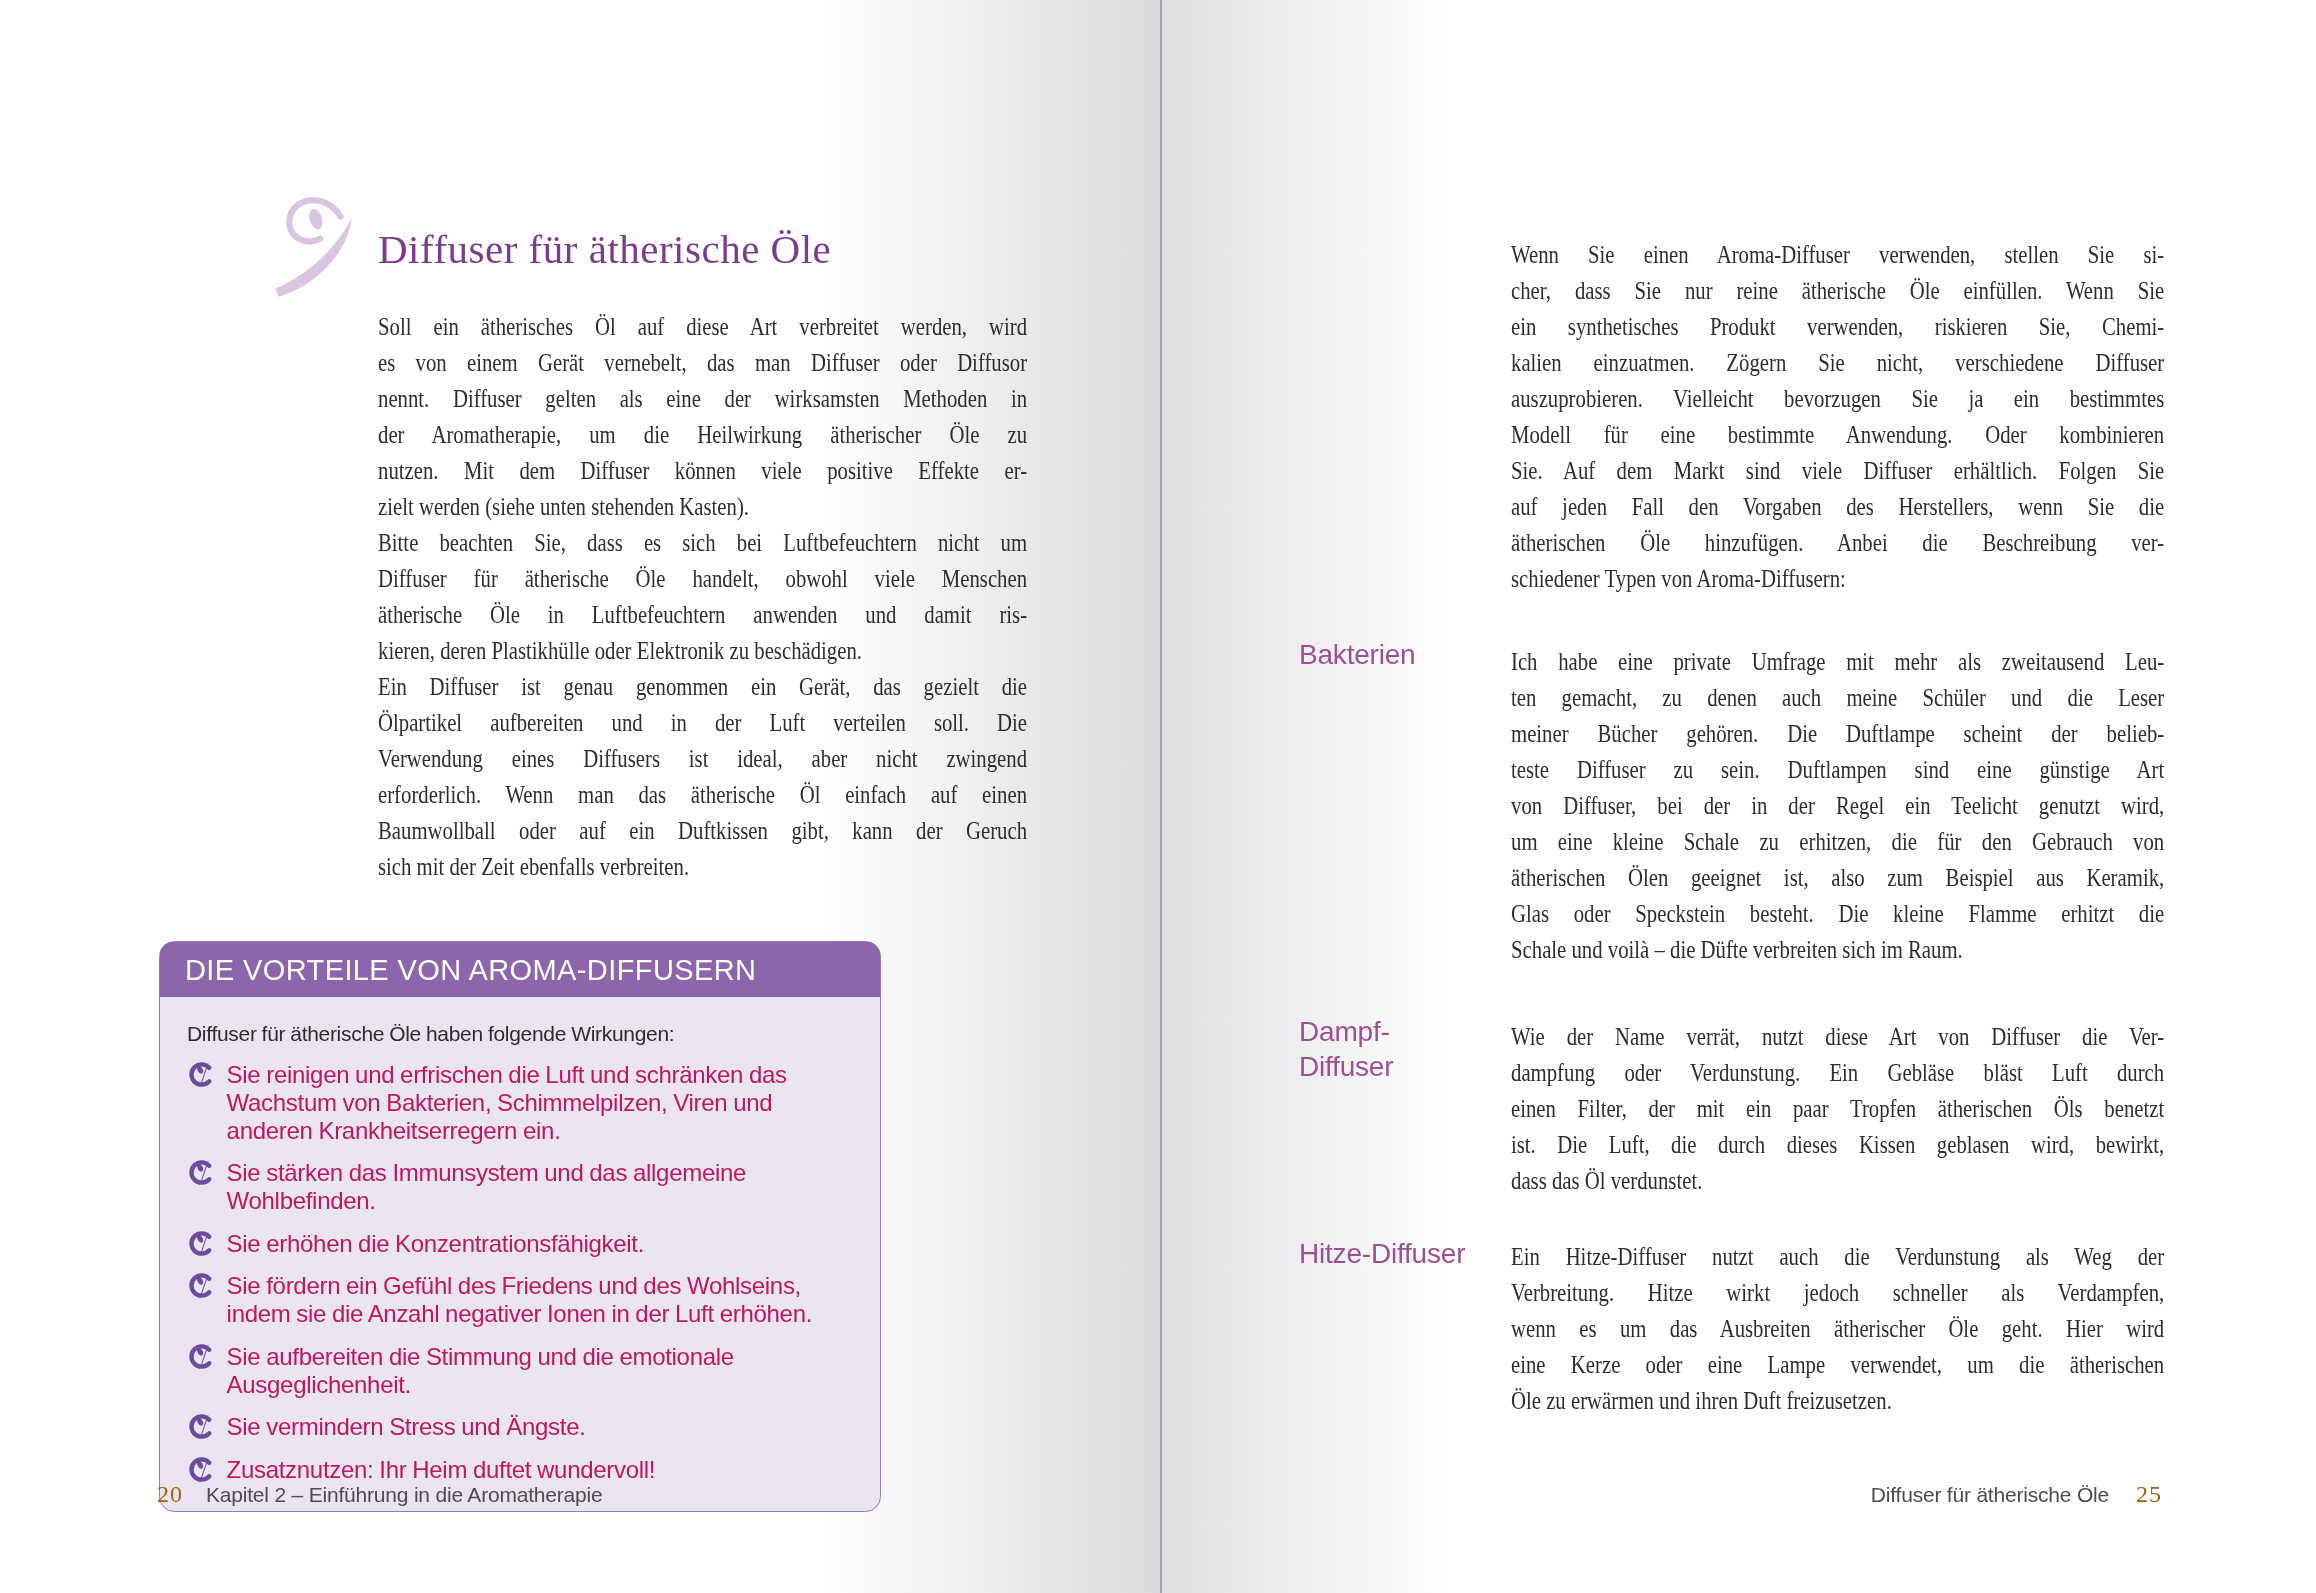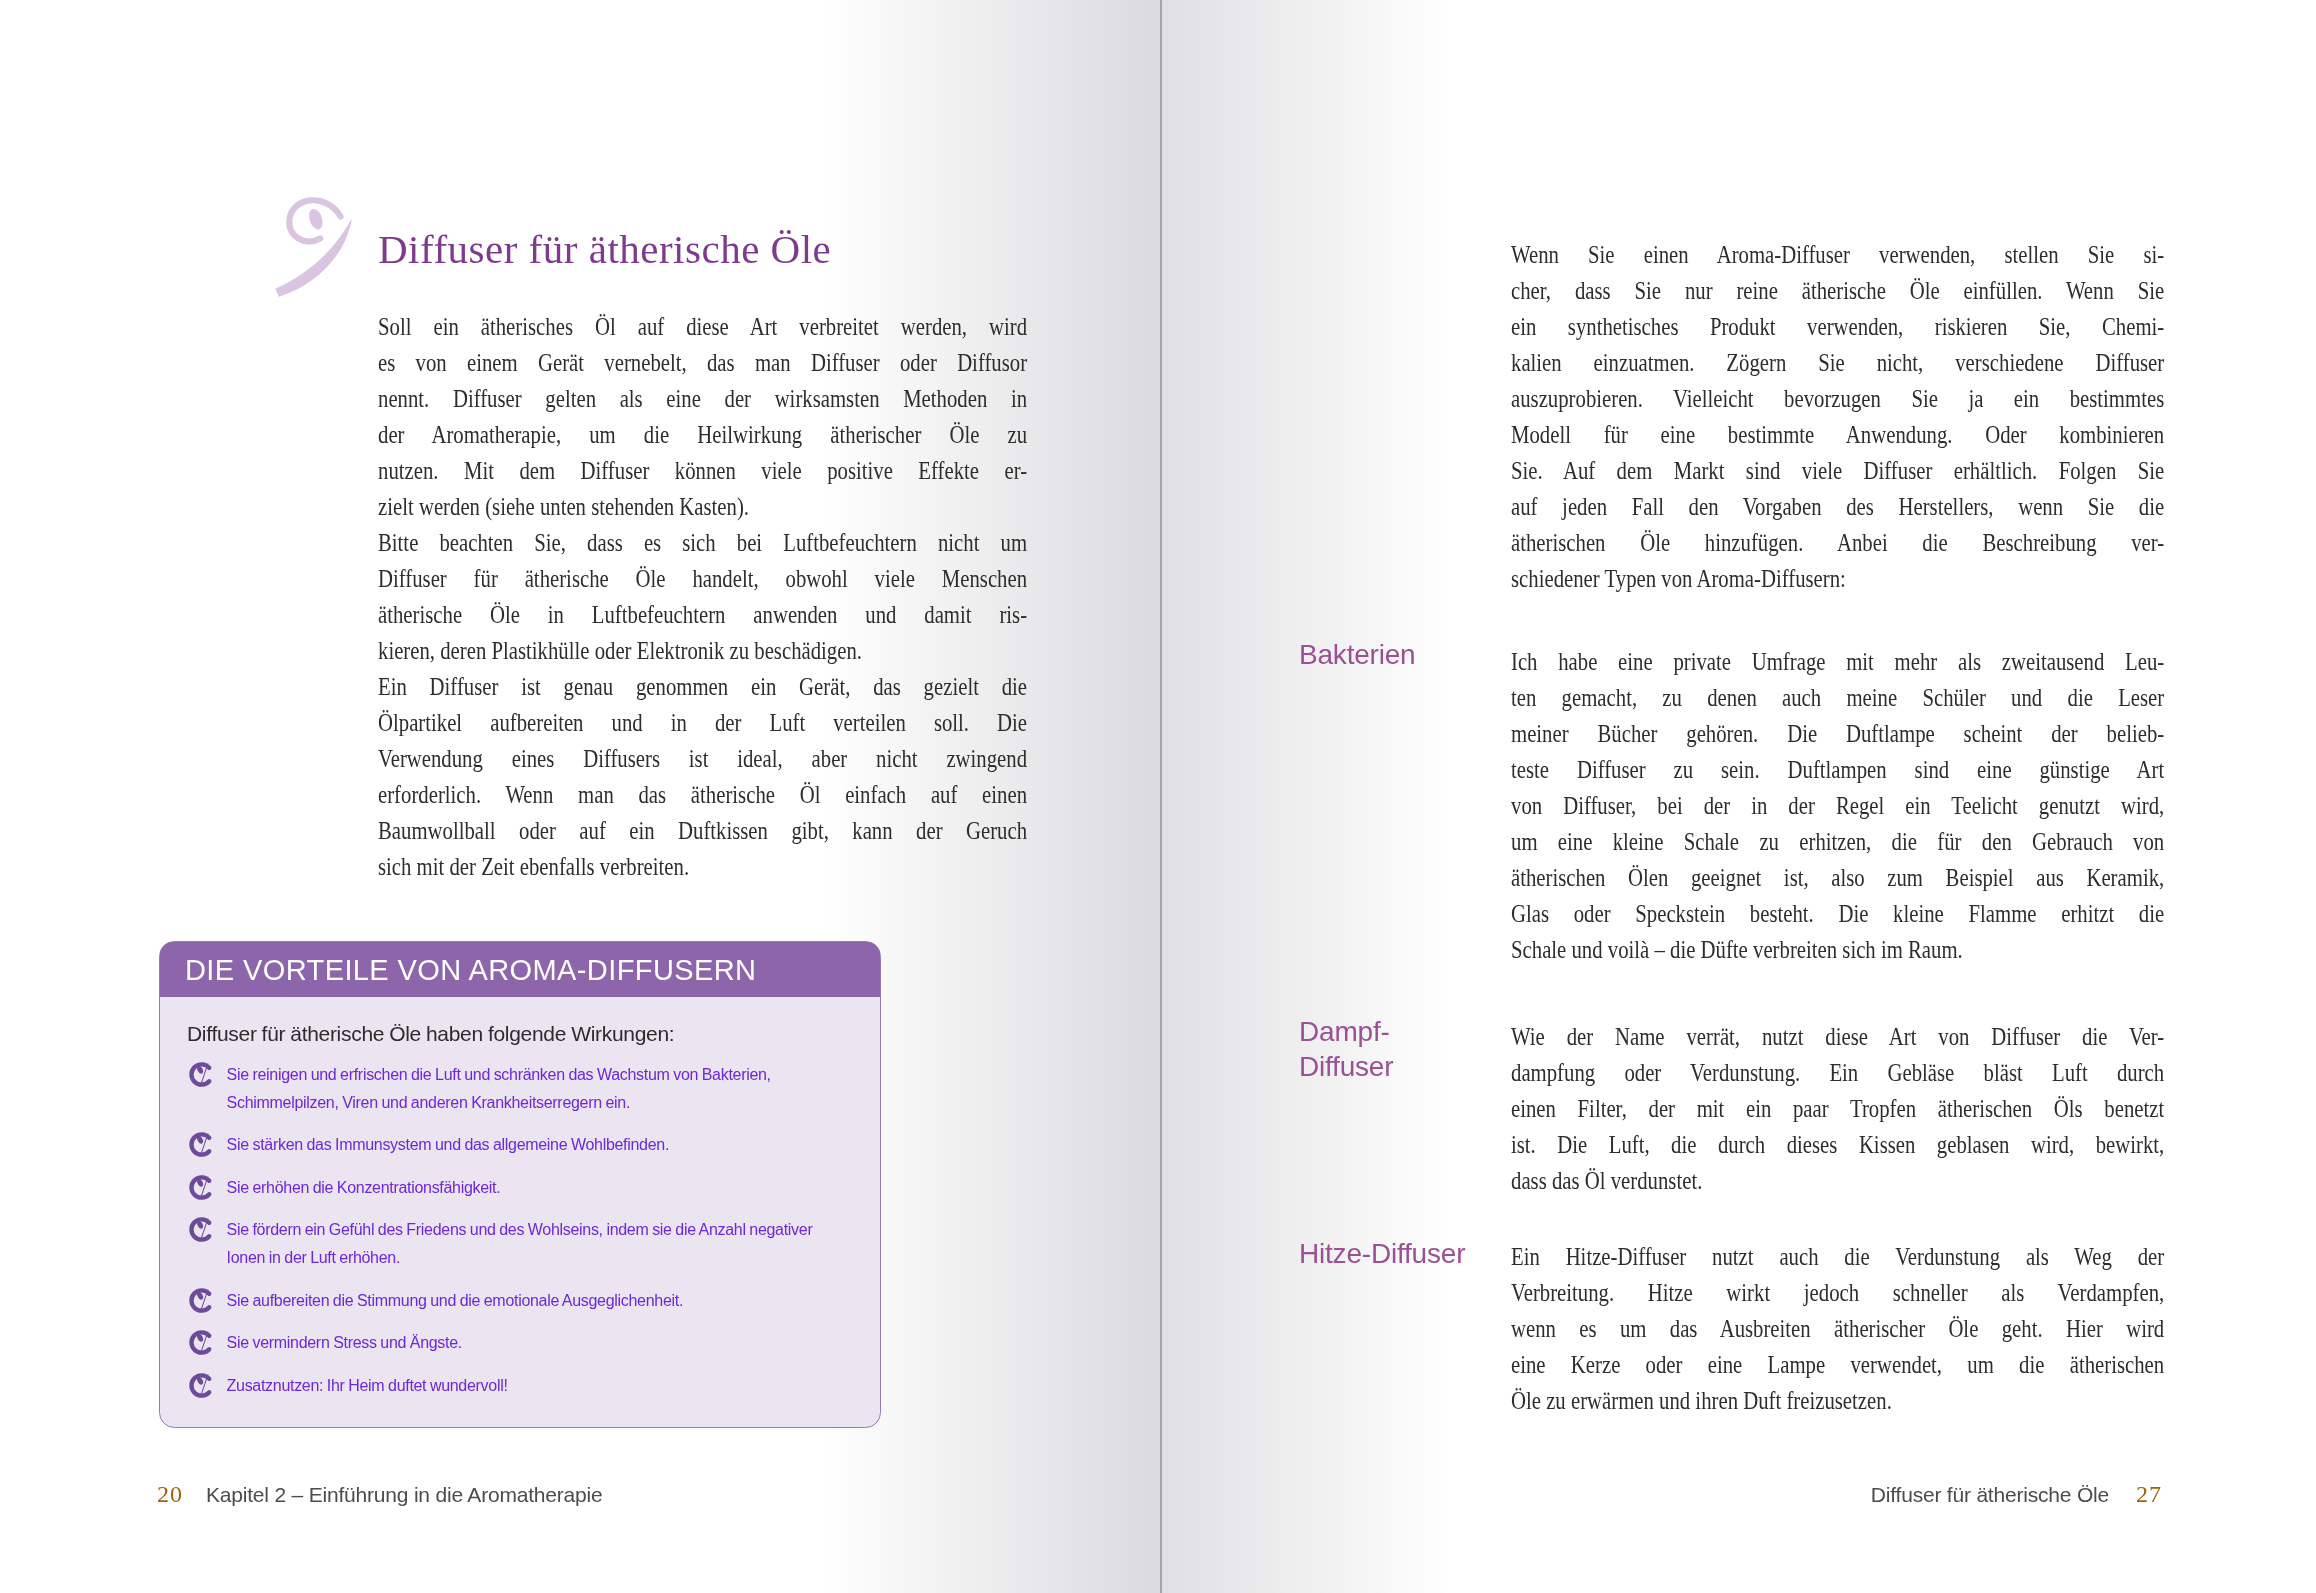"Sie reinigen und erfrischen die" .benefits-list li { color: #6d28d9 -> #be185d; font-size: 16px -> 24px }
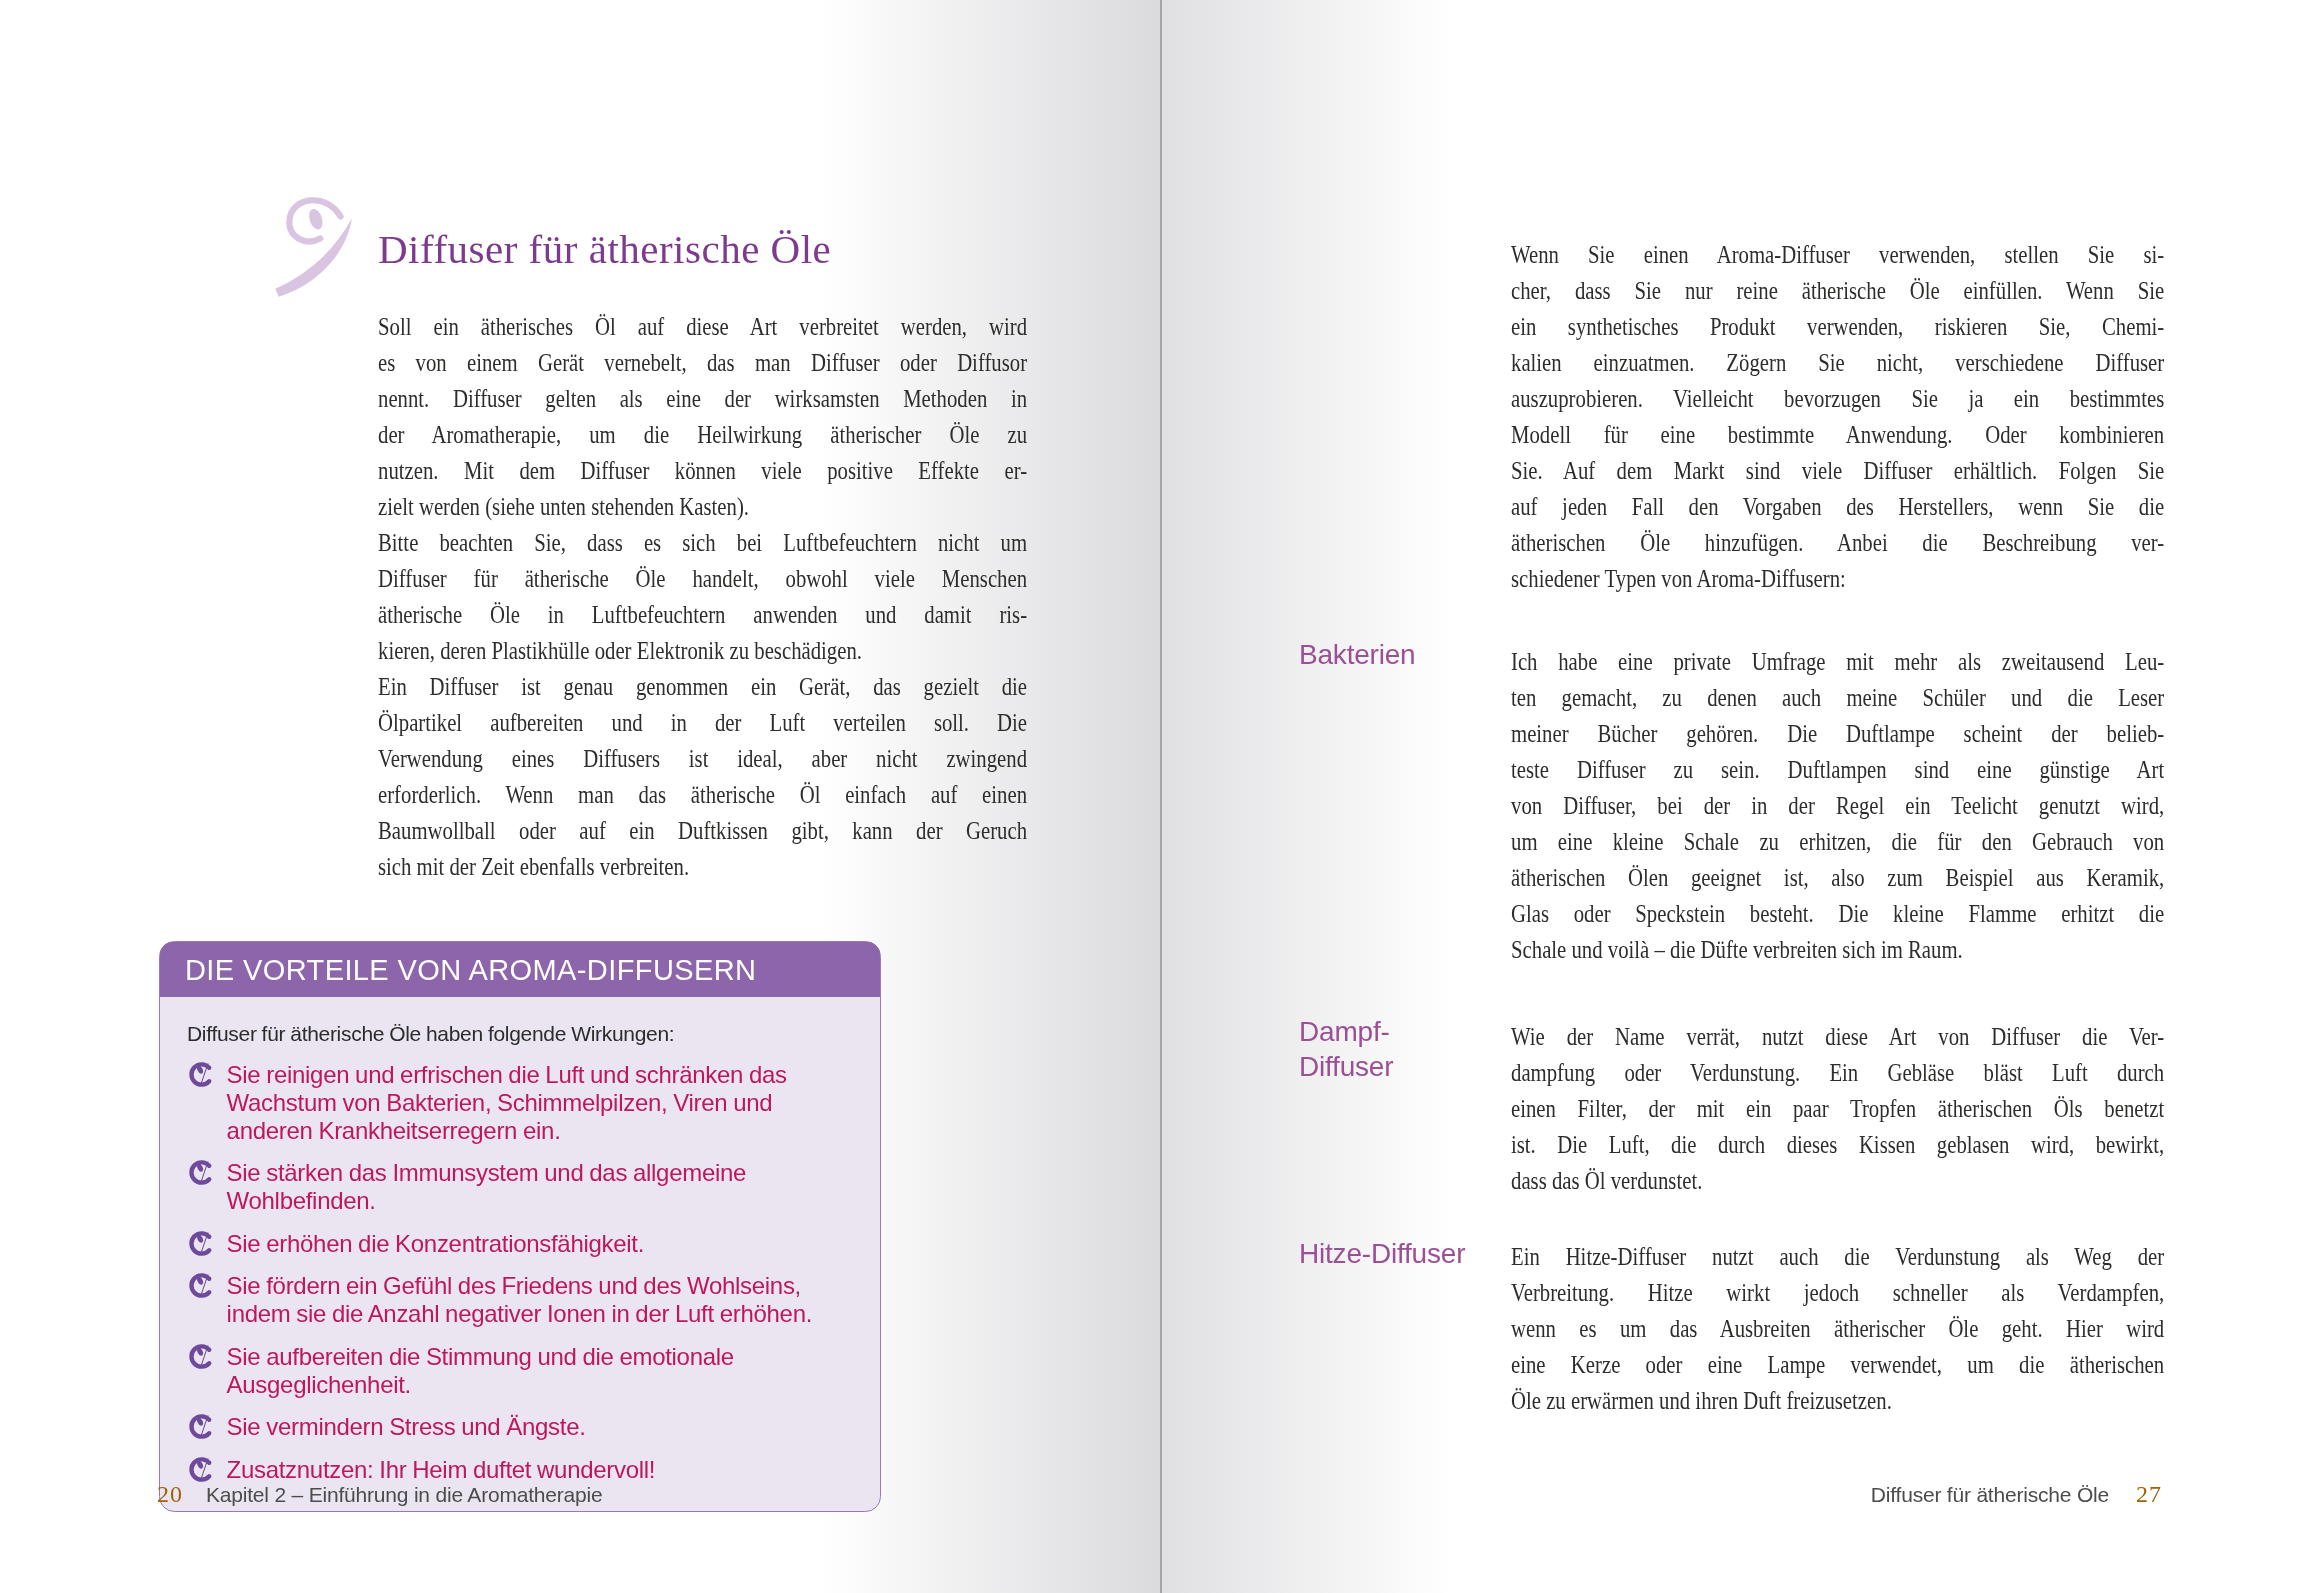"27" span.pagenum { text: 27 -> 25 }
